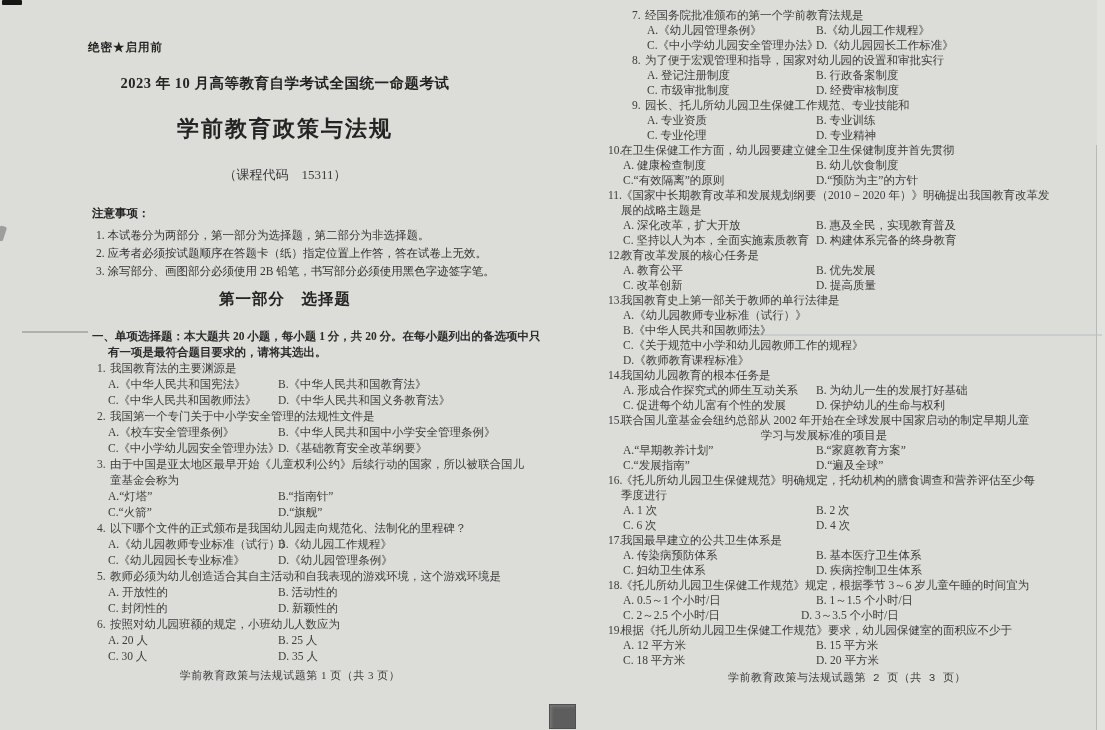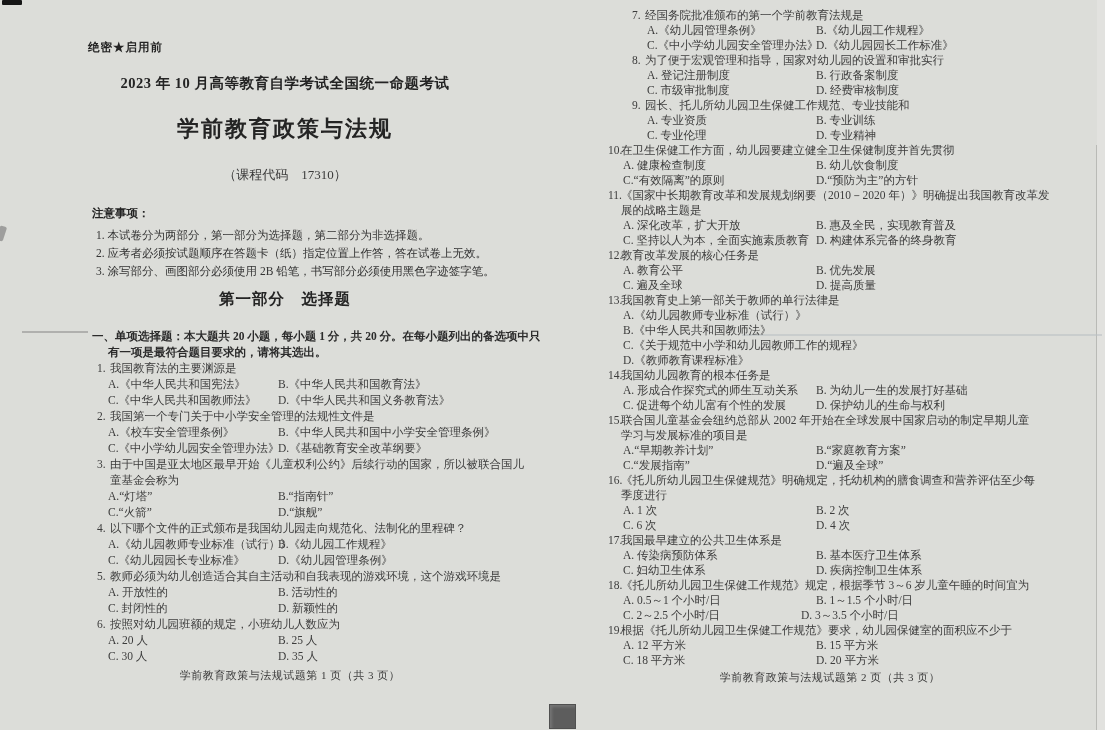"（课程代码 17310）" div.abs { text: 17310 -> 15311 }
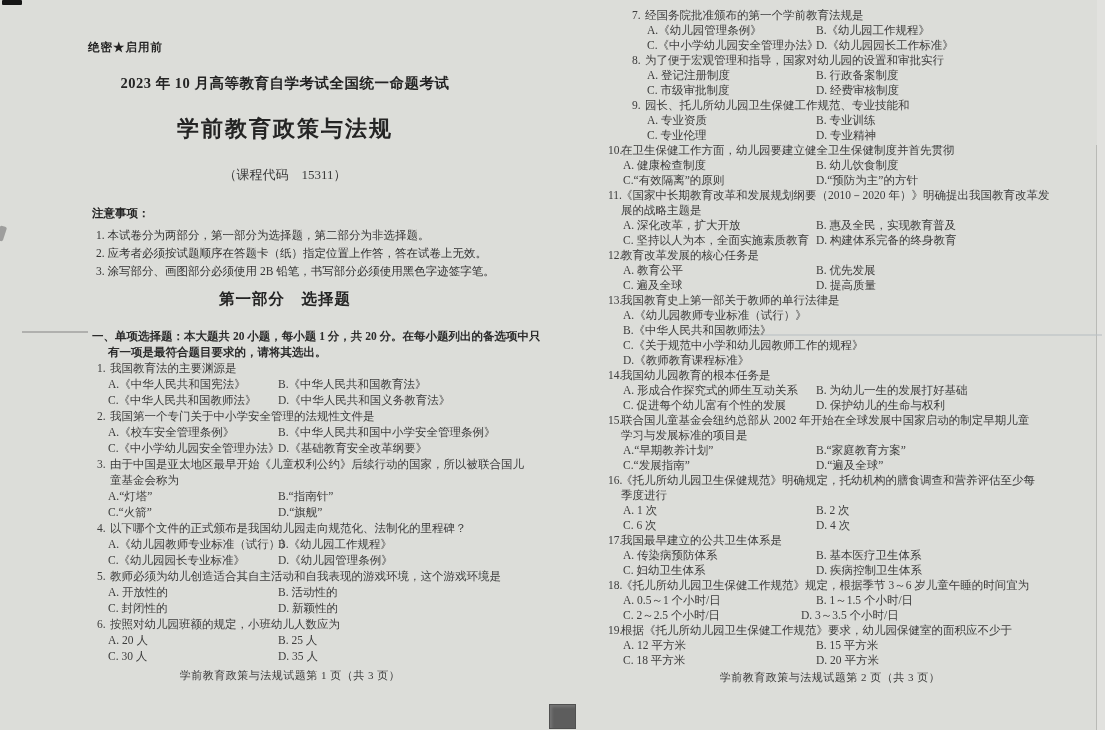"C. 遍及全球" span { text: 遍及全球 -> 改革创新 }
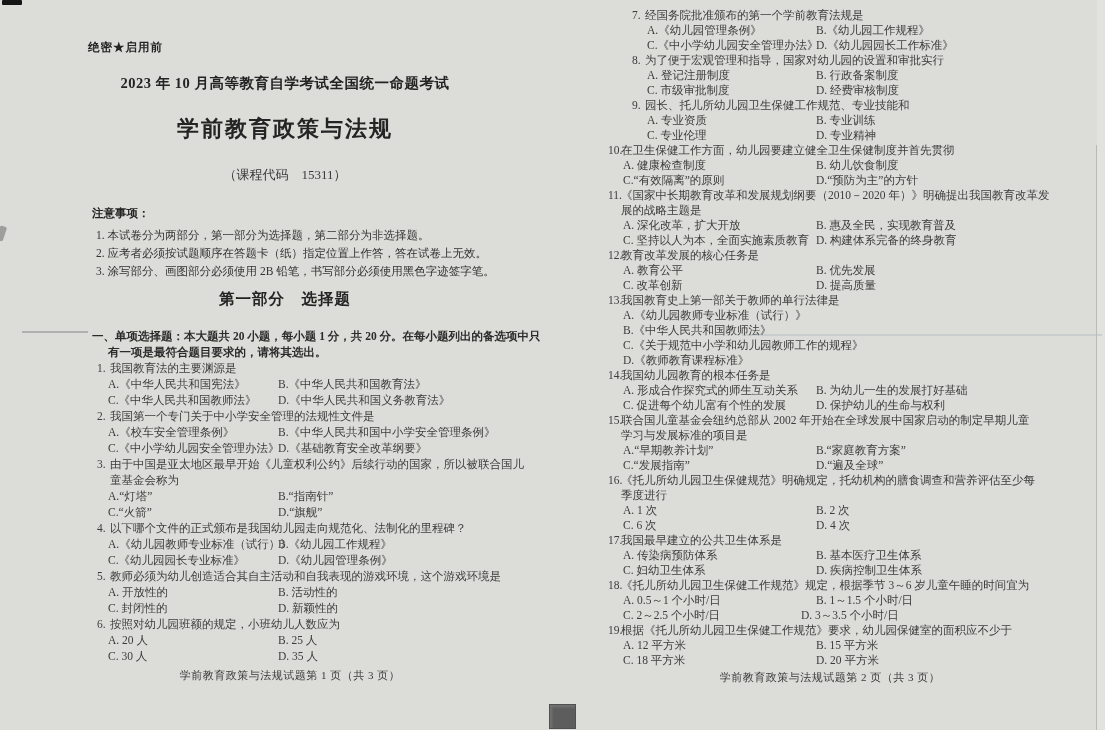"学习与发展标准的项目是" div.qline { text-align: none -> center }
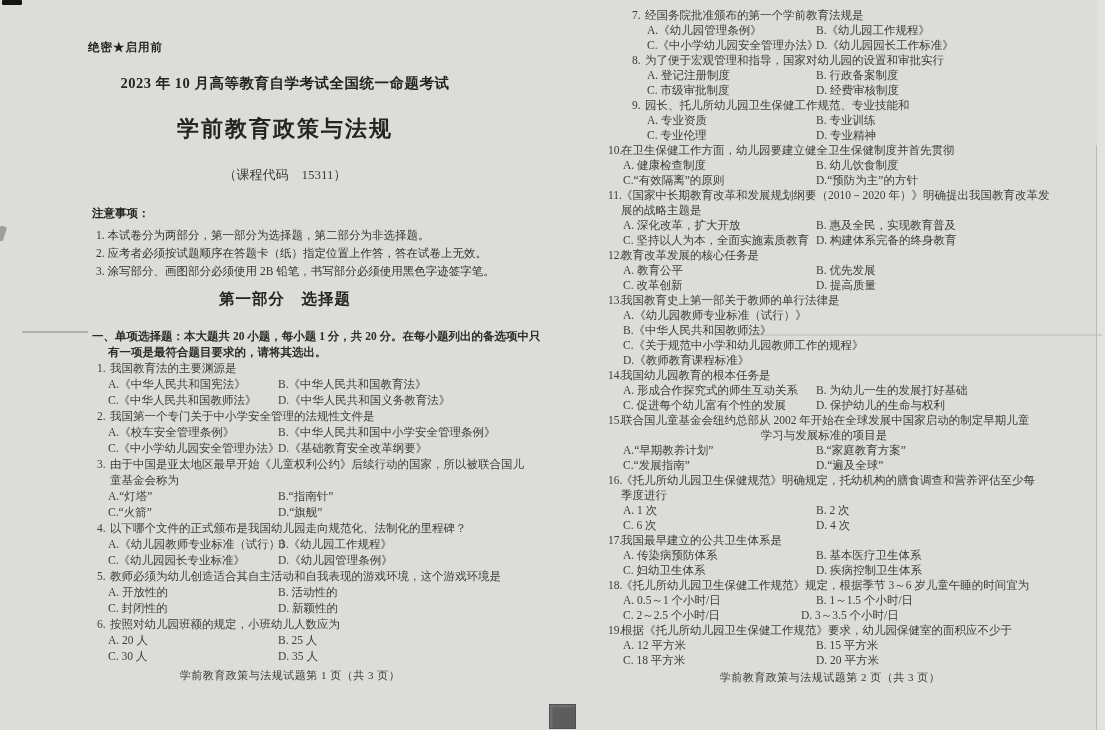"学前教育政策与法规试题第 2 页（共 3 页）" #right-footer { font-family: none -> Liberation Mono, monospace; left: 620px -> 637px }
